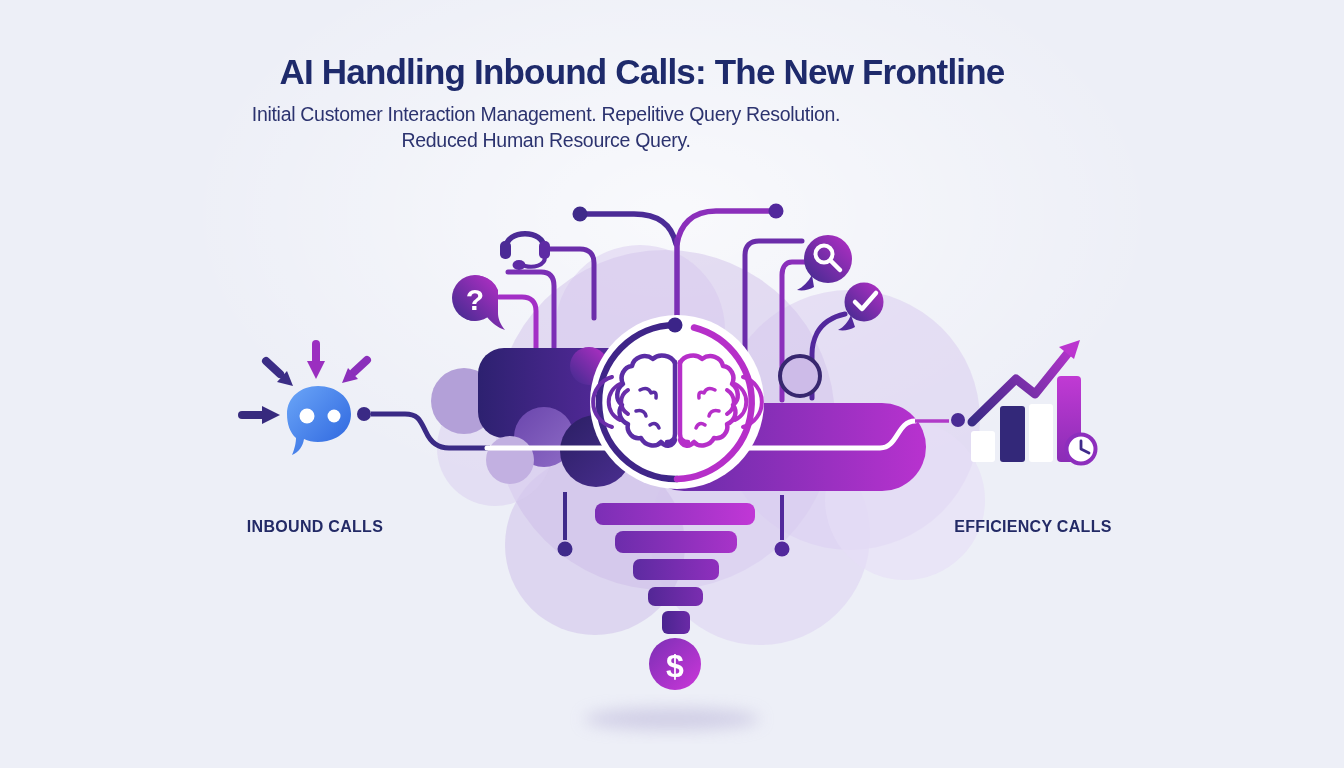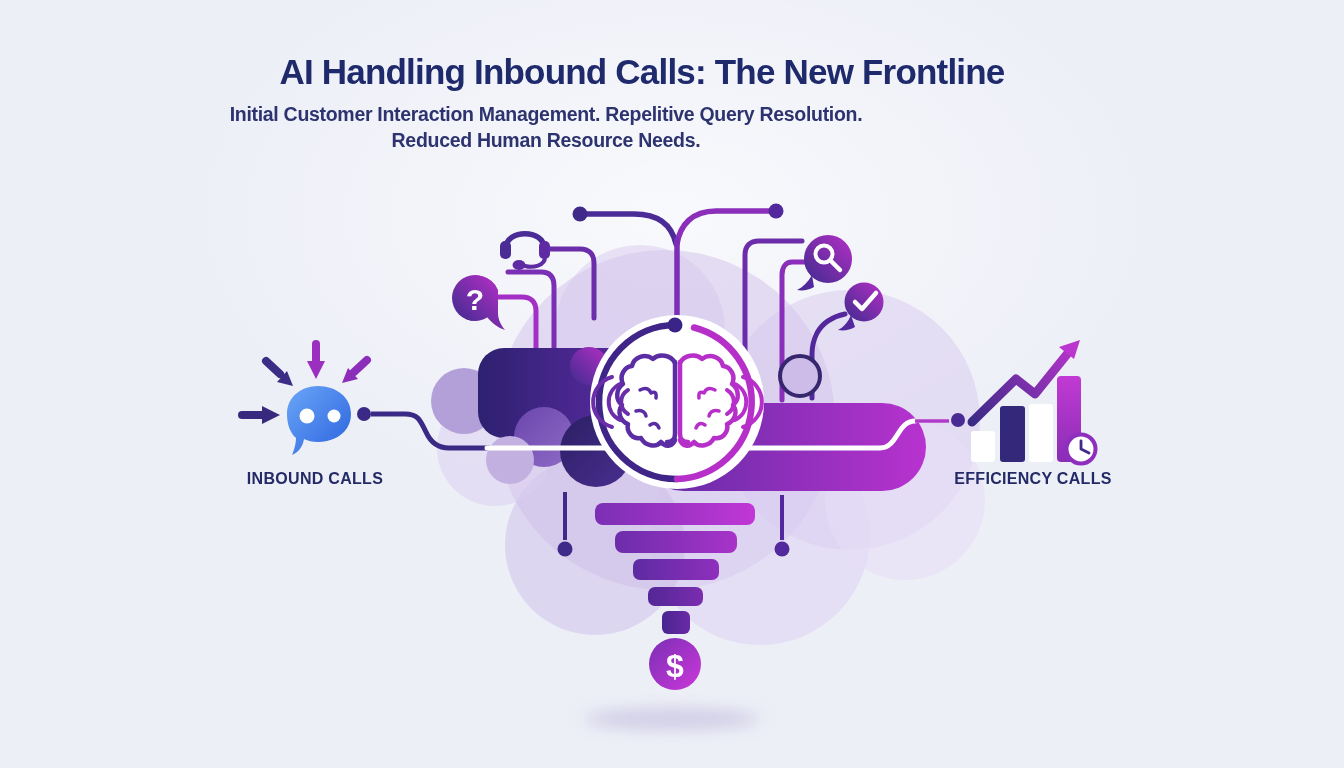"Initial Customer Interaction Management." .subtitle { font-weight: 700 -> 400 }
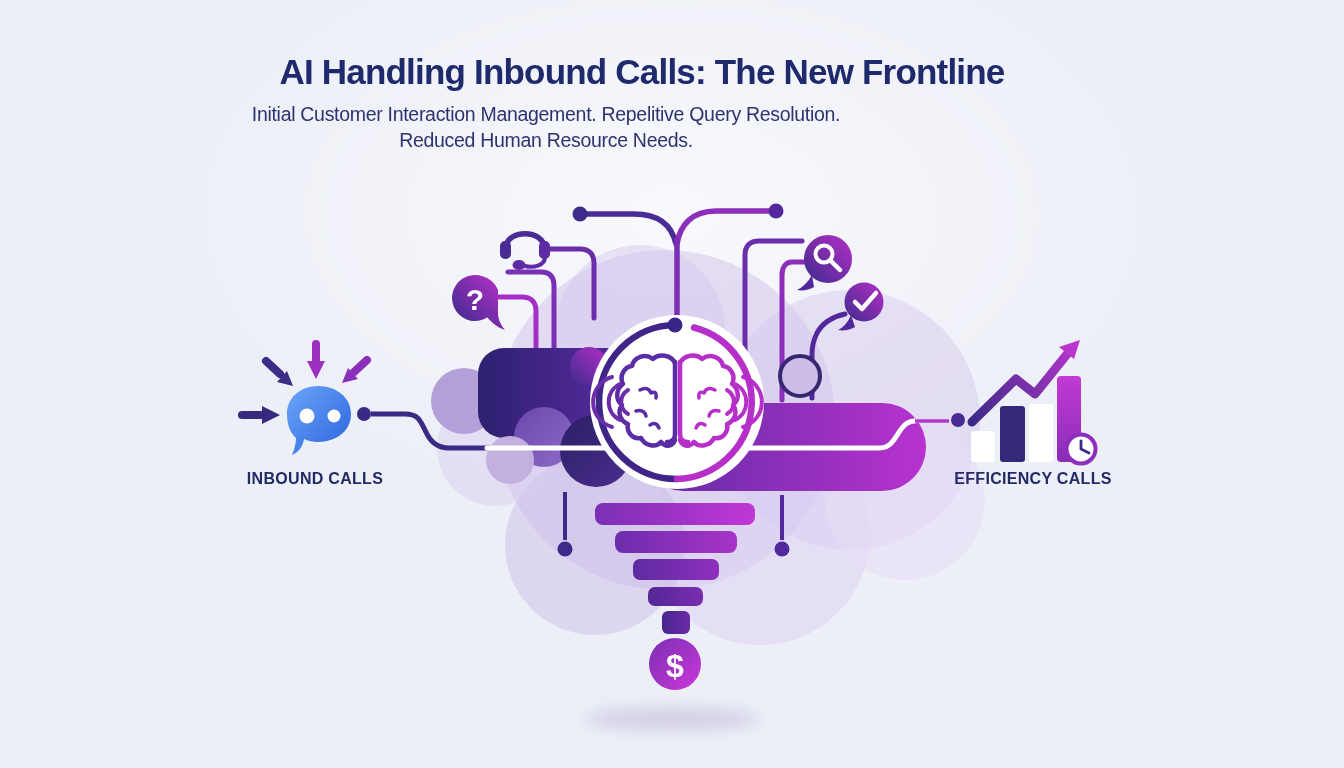"Reduced Human Resource Needs." div { text: Needs -> Query }
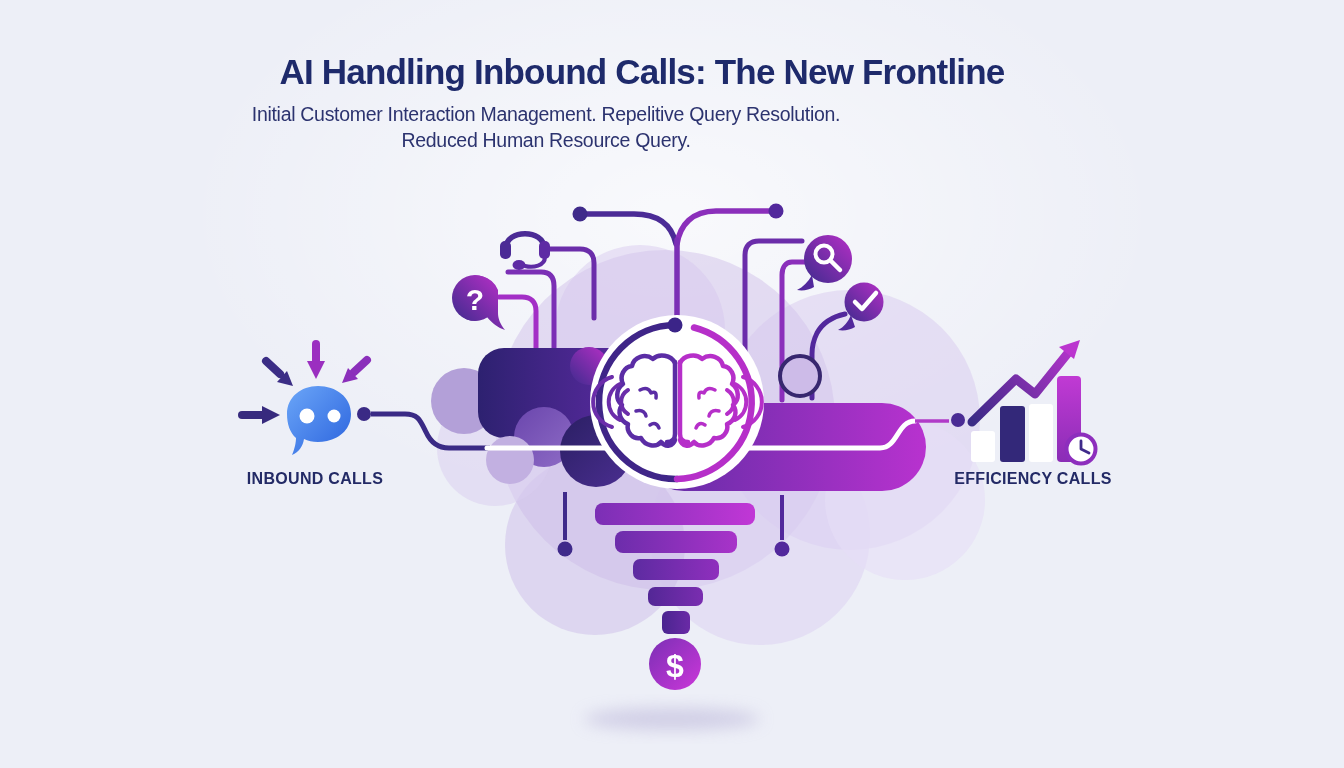"INBOUND CALLS" .side-label { margin-top: none -> 48px }
